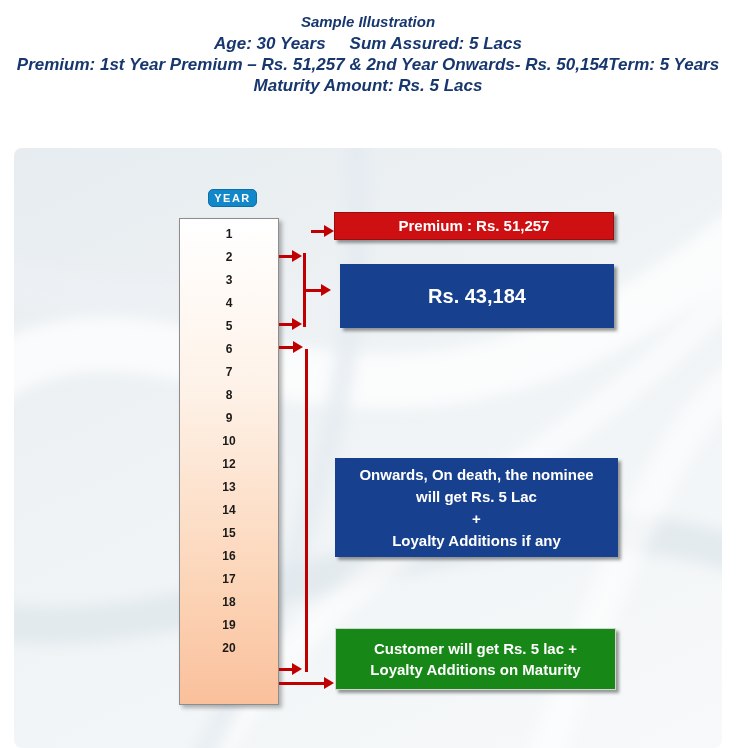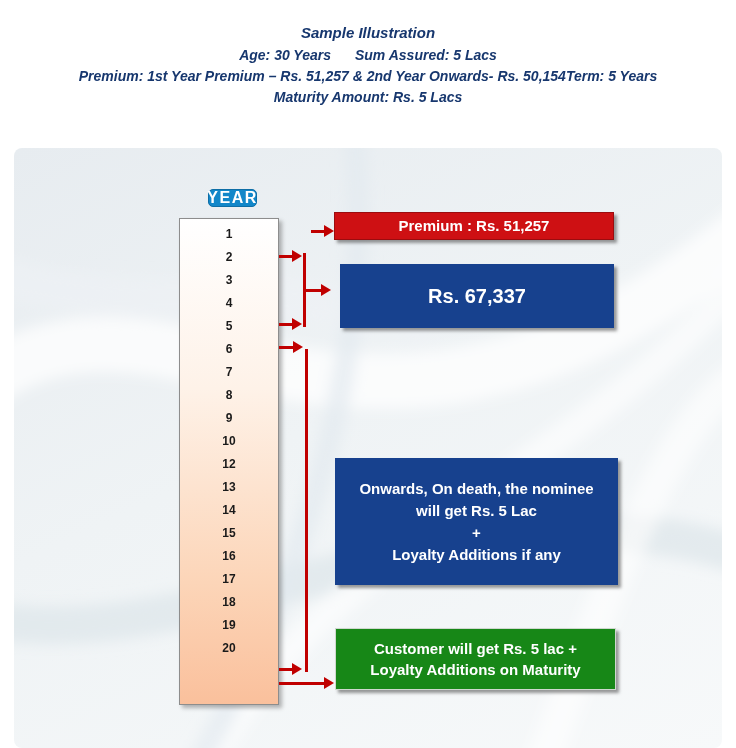"Sample Illustration" .subtitle { margin-top: 24px -> 13px }
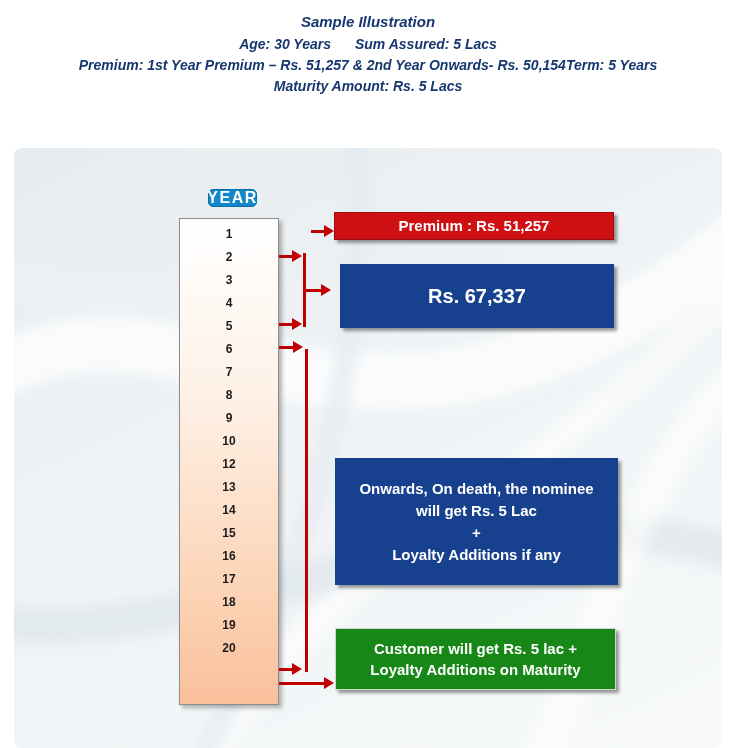"Age: 30 Years Sum Assured:" .info-line { font-size: 14px -> 17px }
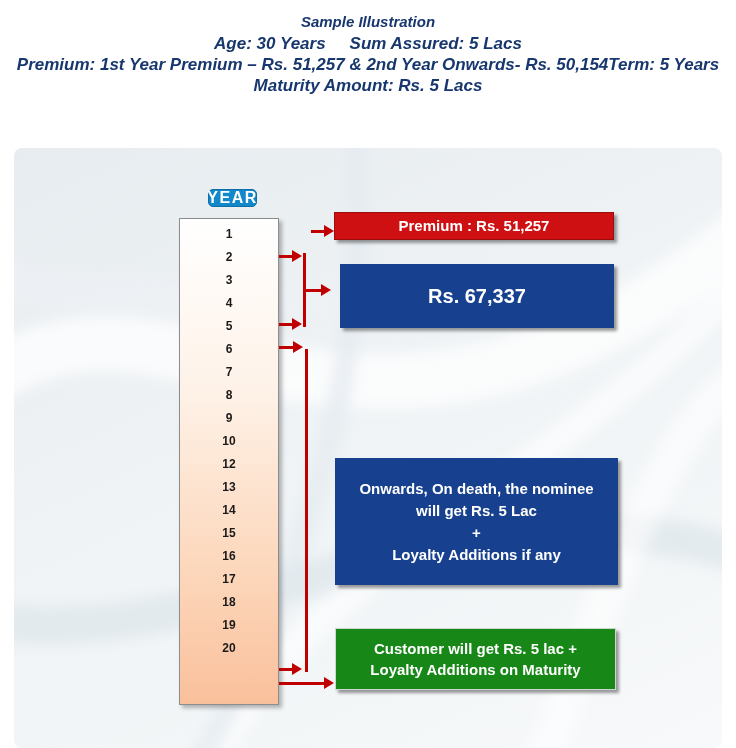"YEAR" .year-badge { font-size: 16px -> 11px }
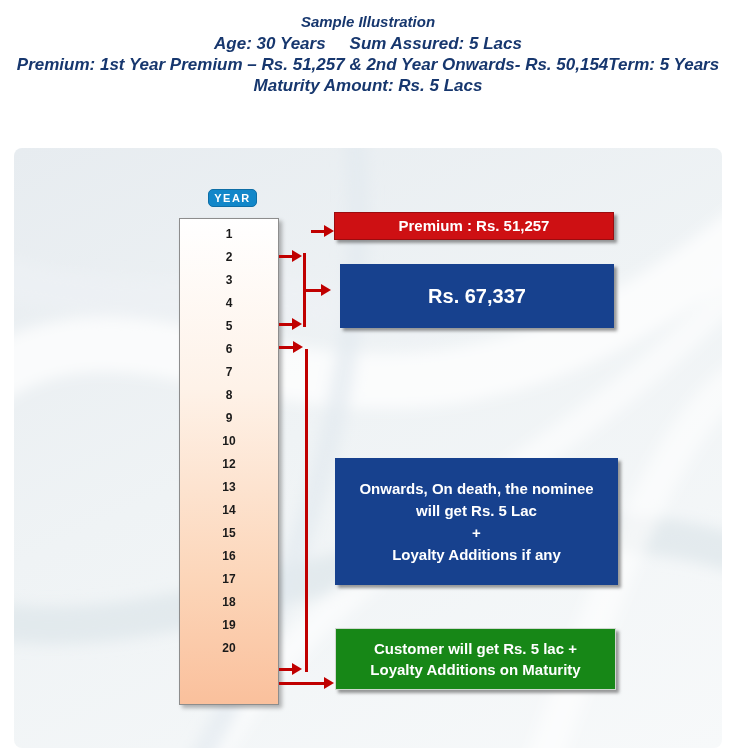"Rs. 67,337" span.t20 { text: 67,337 -> 43,184 }
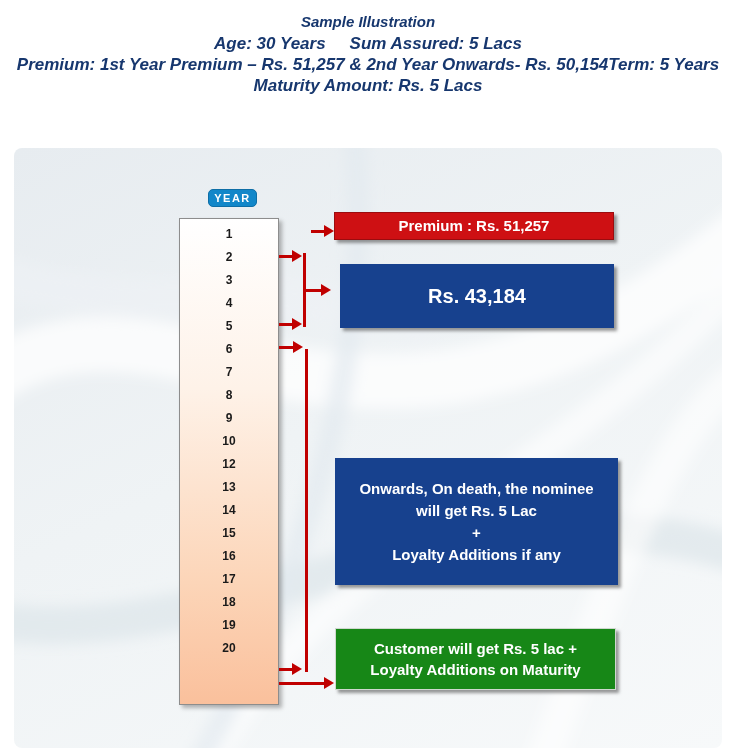"Onwards, On death, the nominee" .box-blue2 { height: 127px -> 99px }
